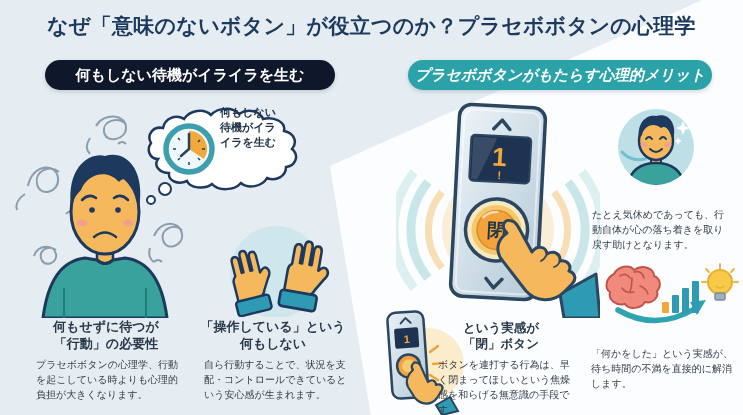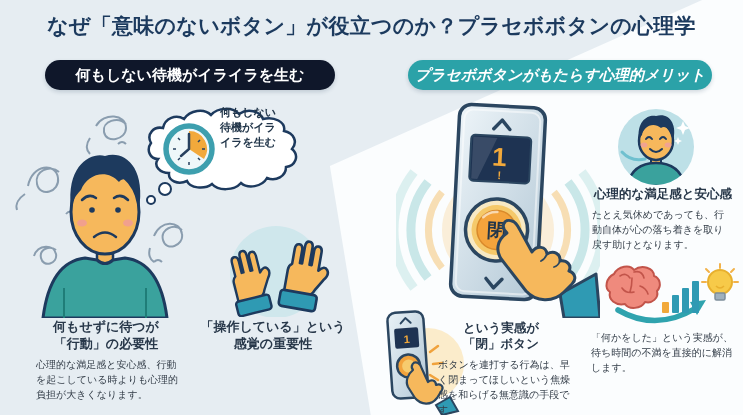"心理的な満足感と安心感" h3 { html: <h3>心理的な満足感と安心感</h3> -> none }
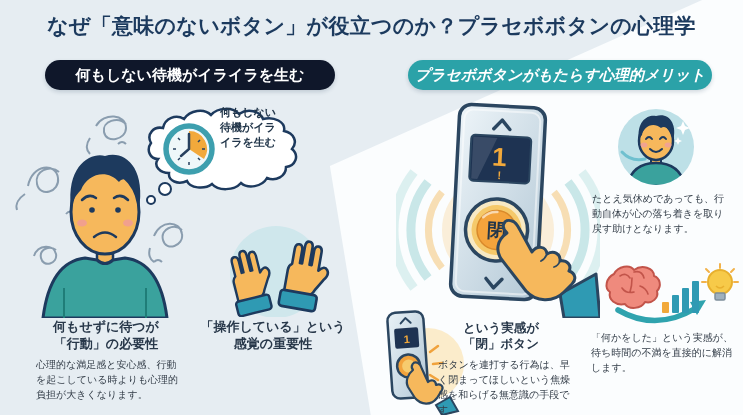"たとえ気休めであっても、行動自体が心の落ち着きを取り戻す助けとなります。" p { margin-top: 5px -> 21px }
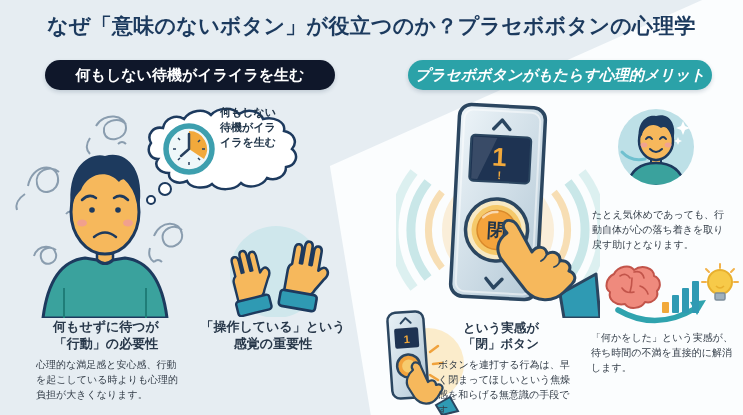"「操作している」という" h3 { text: 感覚の重要性 -> 何もしない }
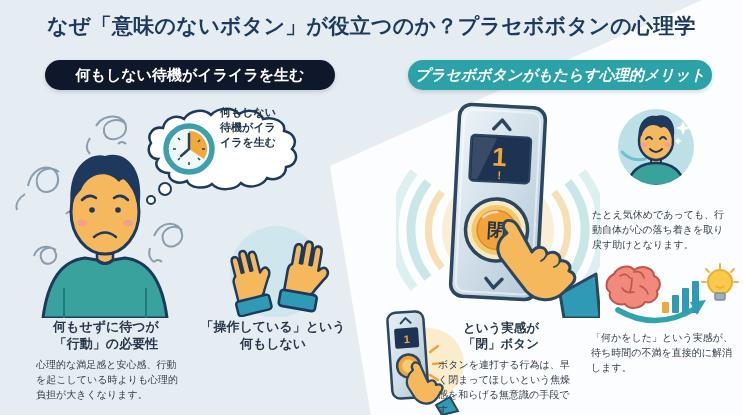"「何かをした」という実感が、待ち時間の不満を直接的に解消します。" p { margin-top: 3px -> 19px }
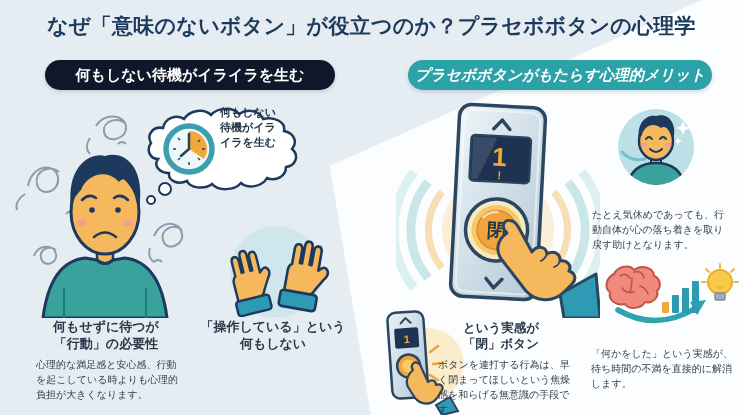"心理的な満足感と安心感、行動を起こしている時よりも心理的負担が大きくなります。" p { text: 心理的な満足感と安心感 -> プラセボボタンの心理学 }
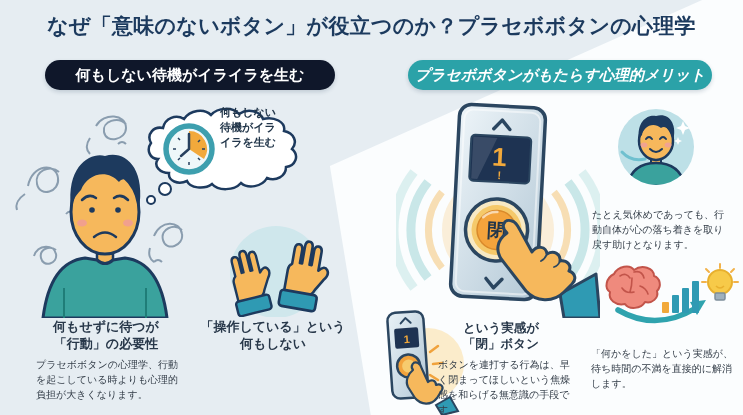"自ら行動することで、状況を支配・コントロールできているという安心感が生まれます。" p { html: none -> <p>自ら行動することで、状況を支配・コントロールできているという安心感が生まれます。</p> }
